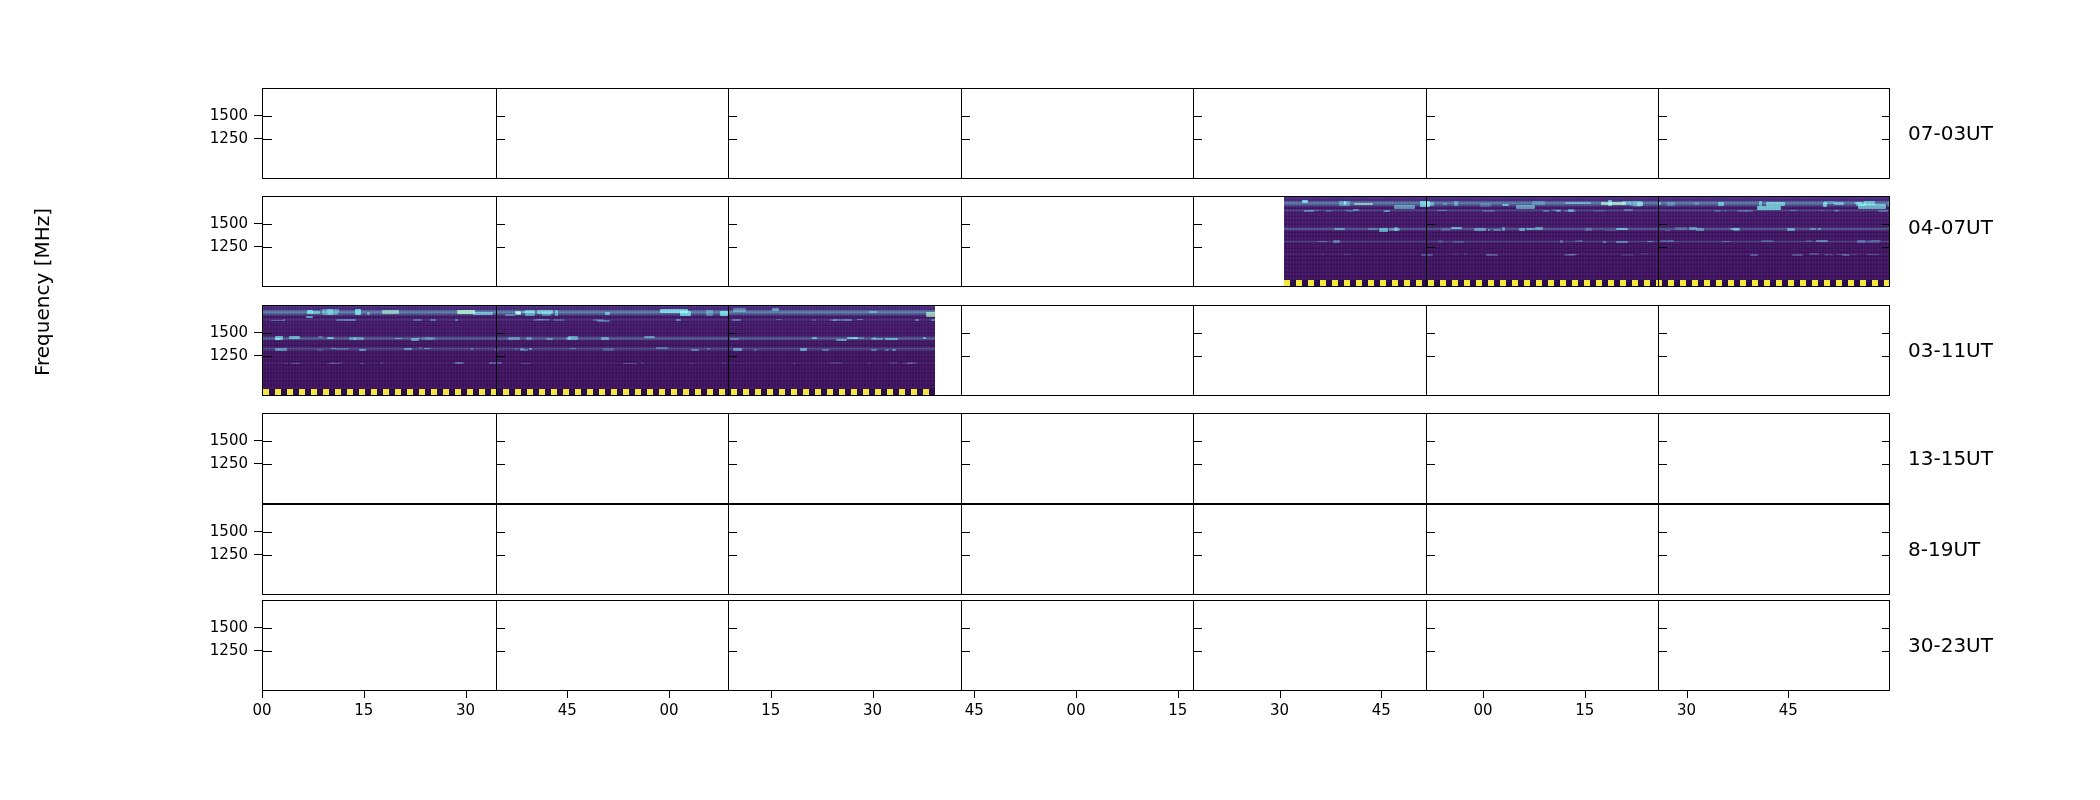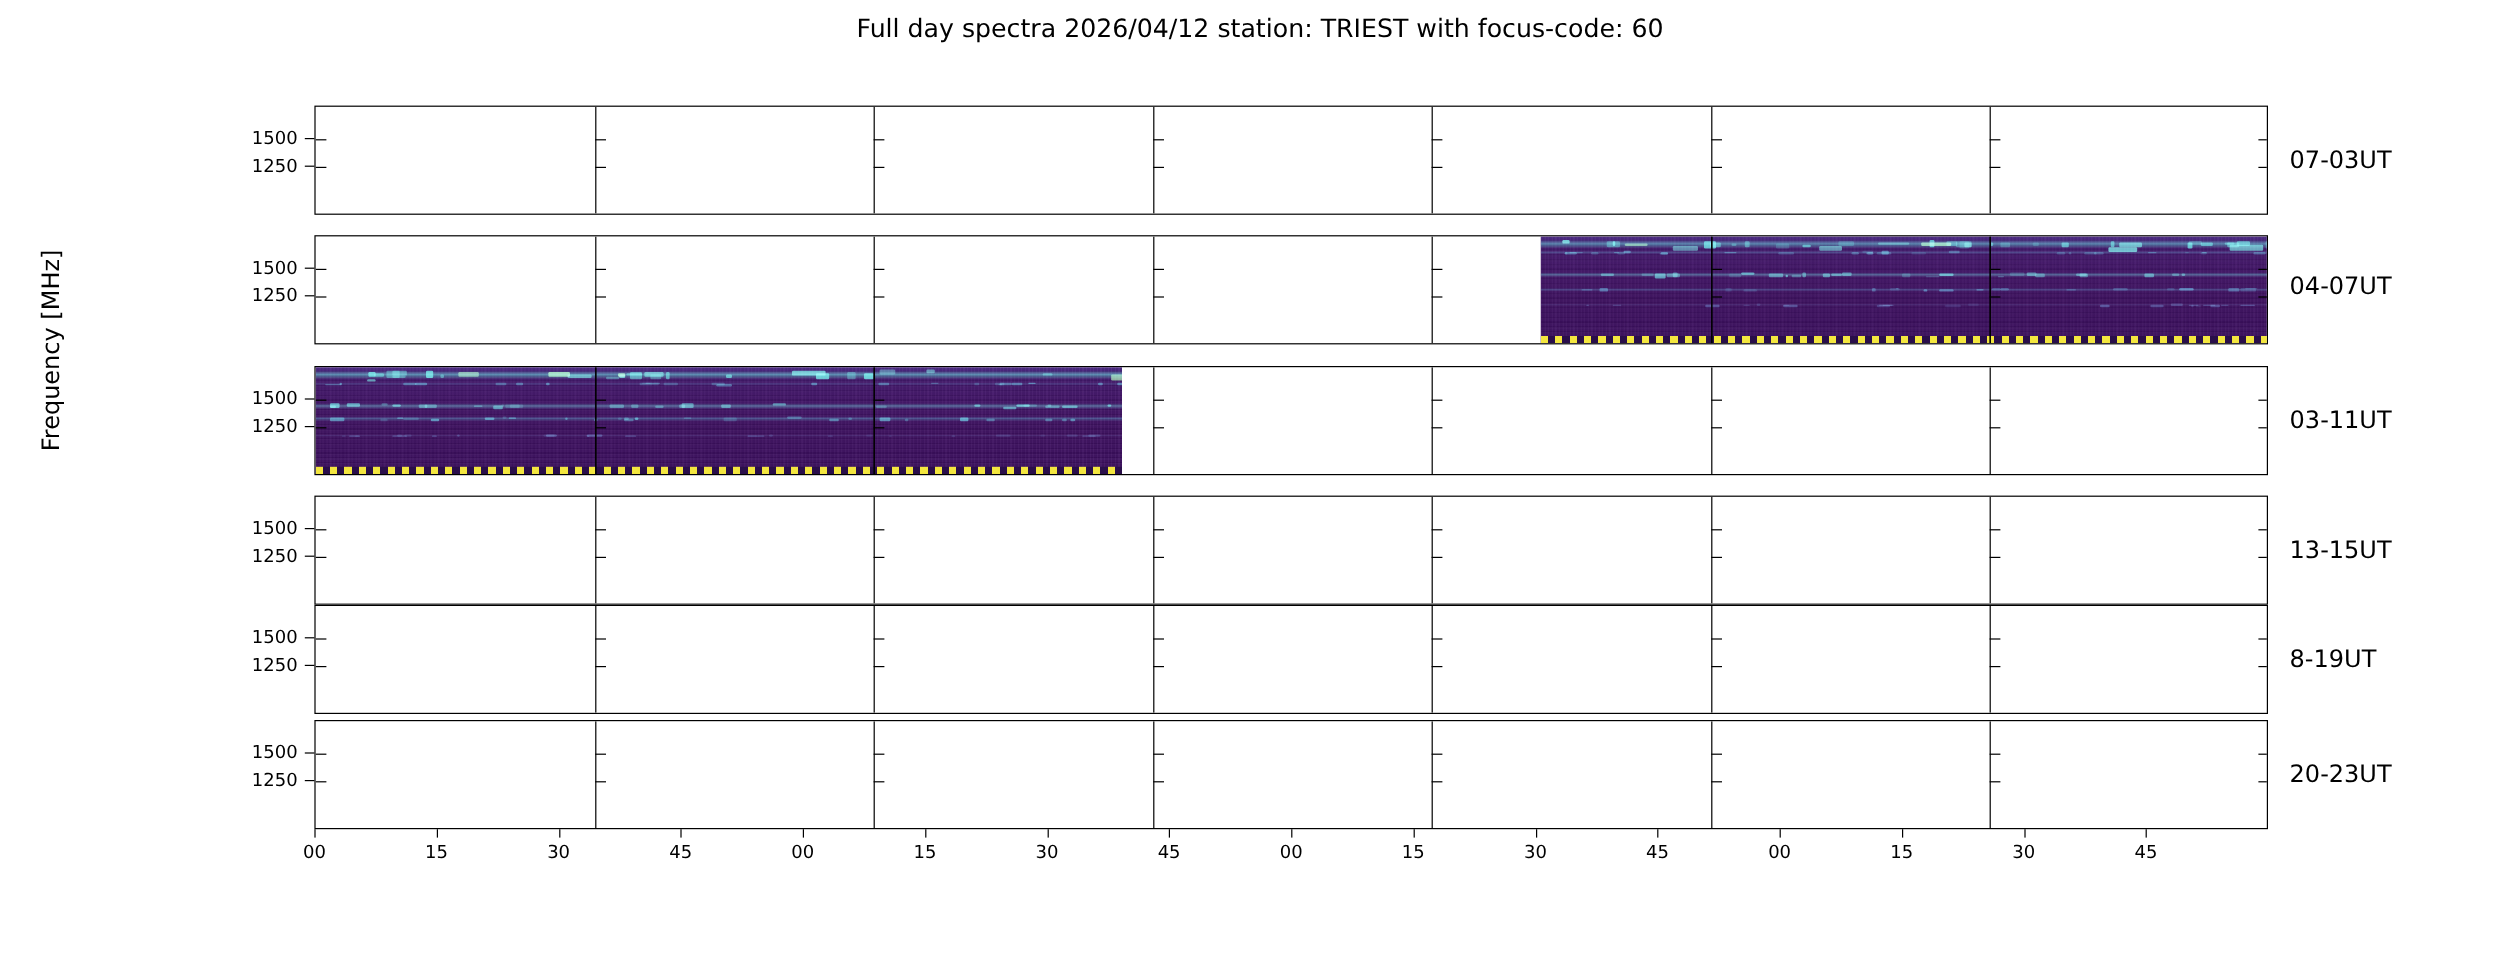"Full day spectra 2026/04/12 station:" div.title { html: <div>Full day spectra 2026/04/12 station: TRIEST with focus-code: 60</div> -> none }
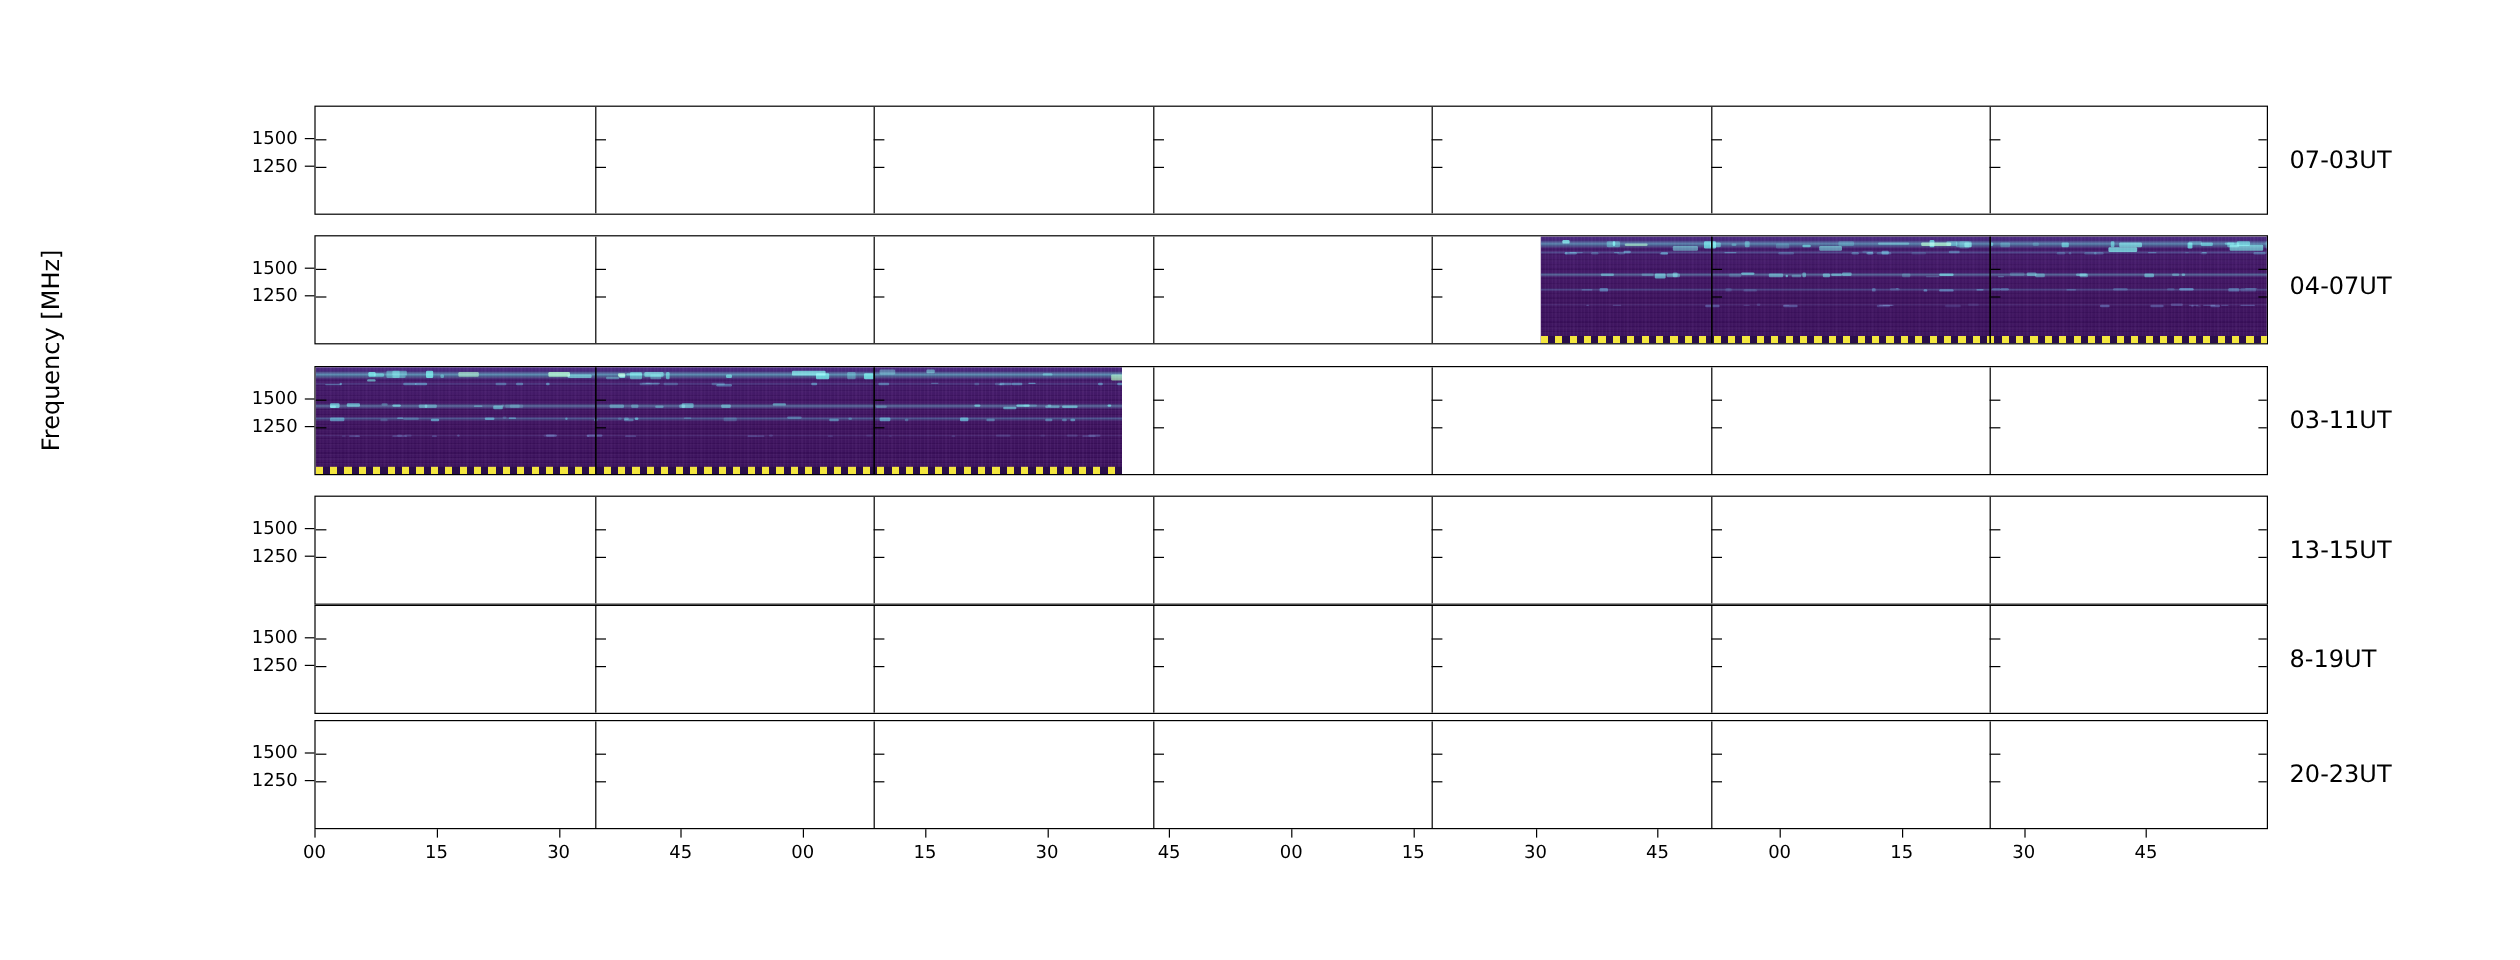"04-07UT" div.rowlab { top: 226px -> 215px }
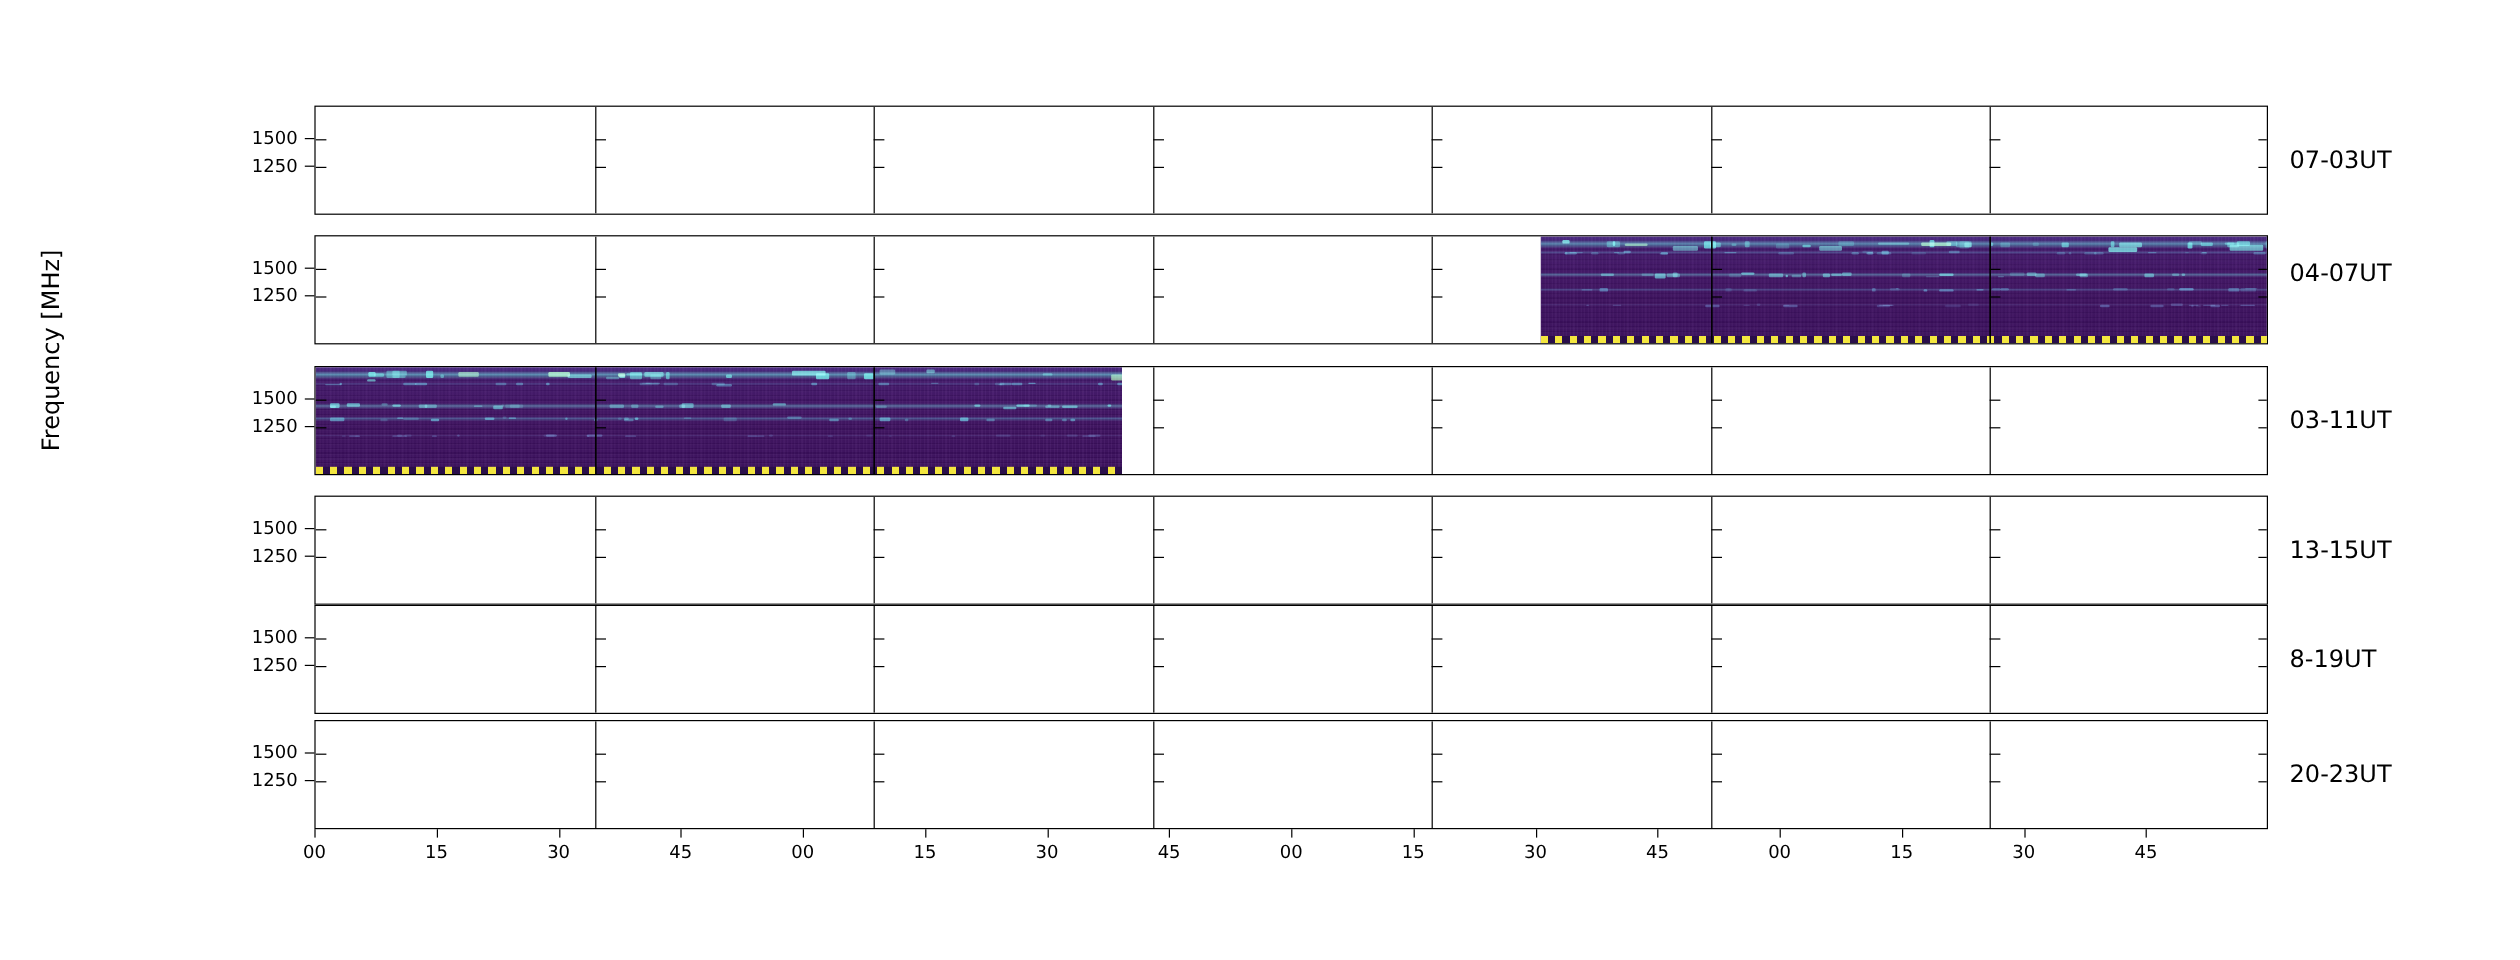"20-23UT" div.rowlab { text: 20-23UT -> 30-23UT }
